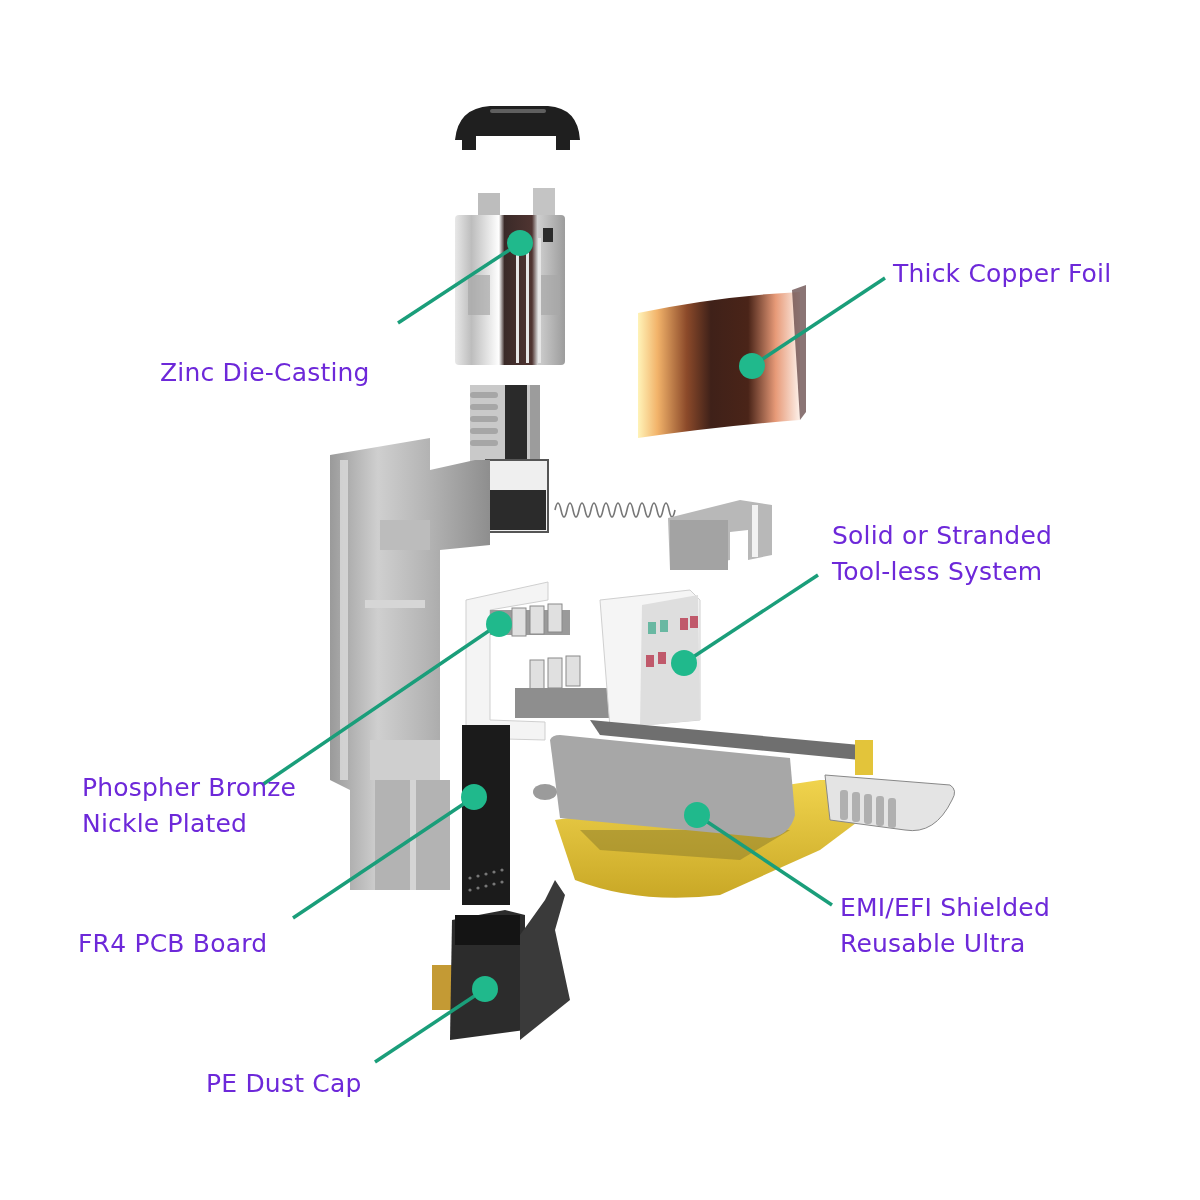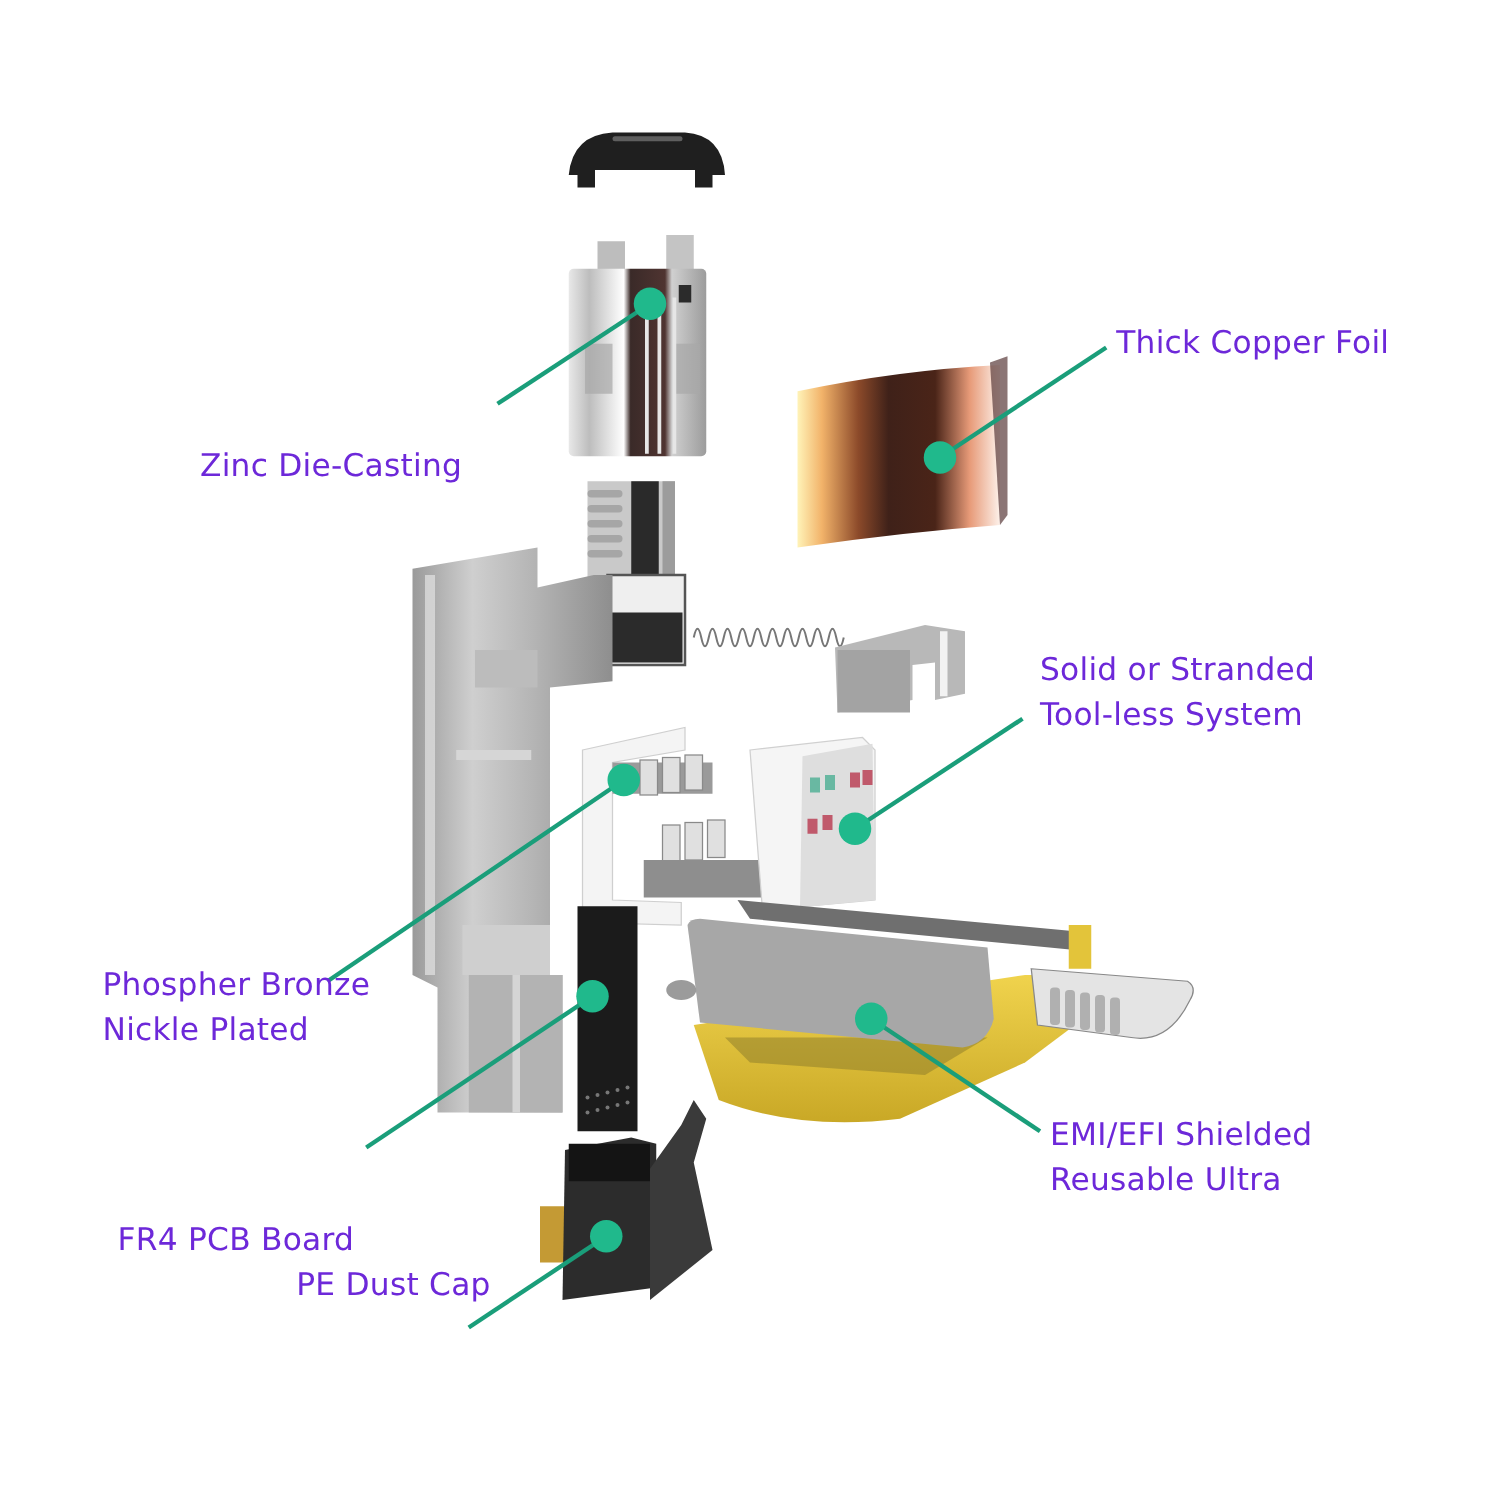"FR4 PCB Board" #lbl-pcb { left: 94px -> 78px; margin-top: 48px -> none }
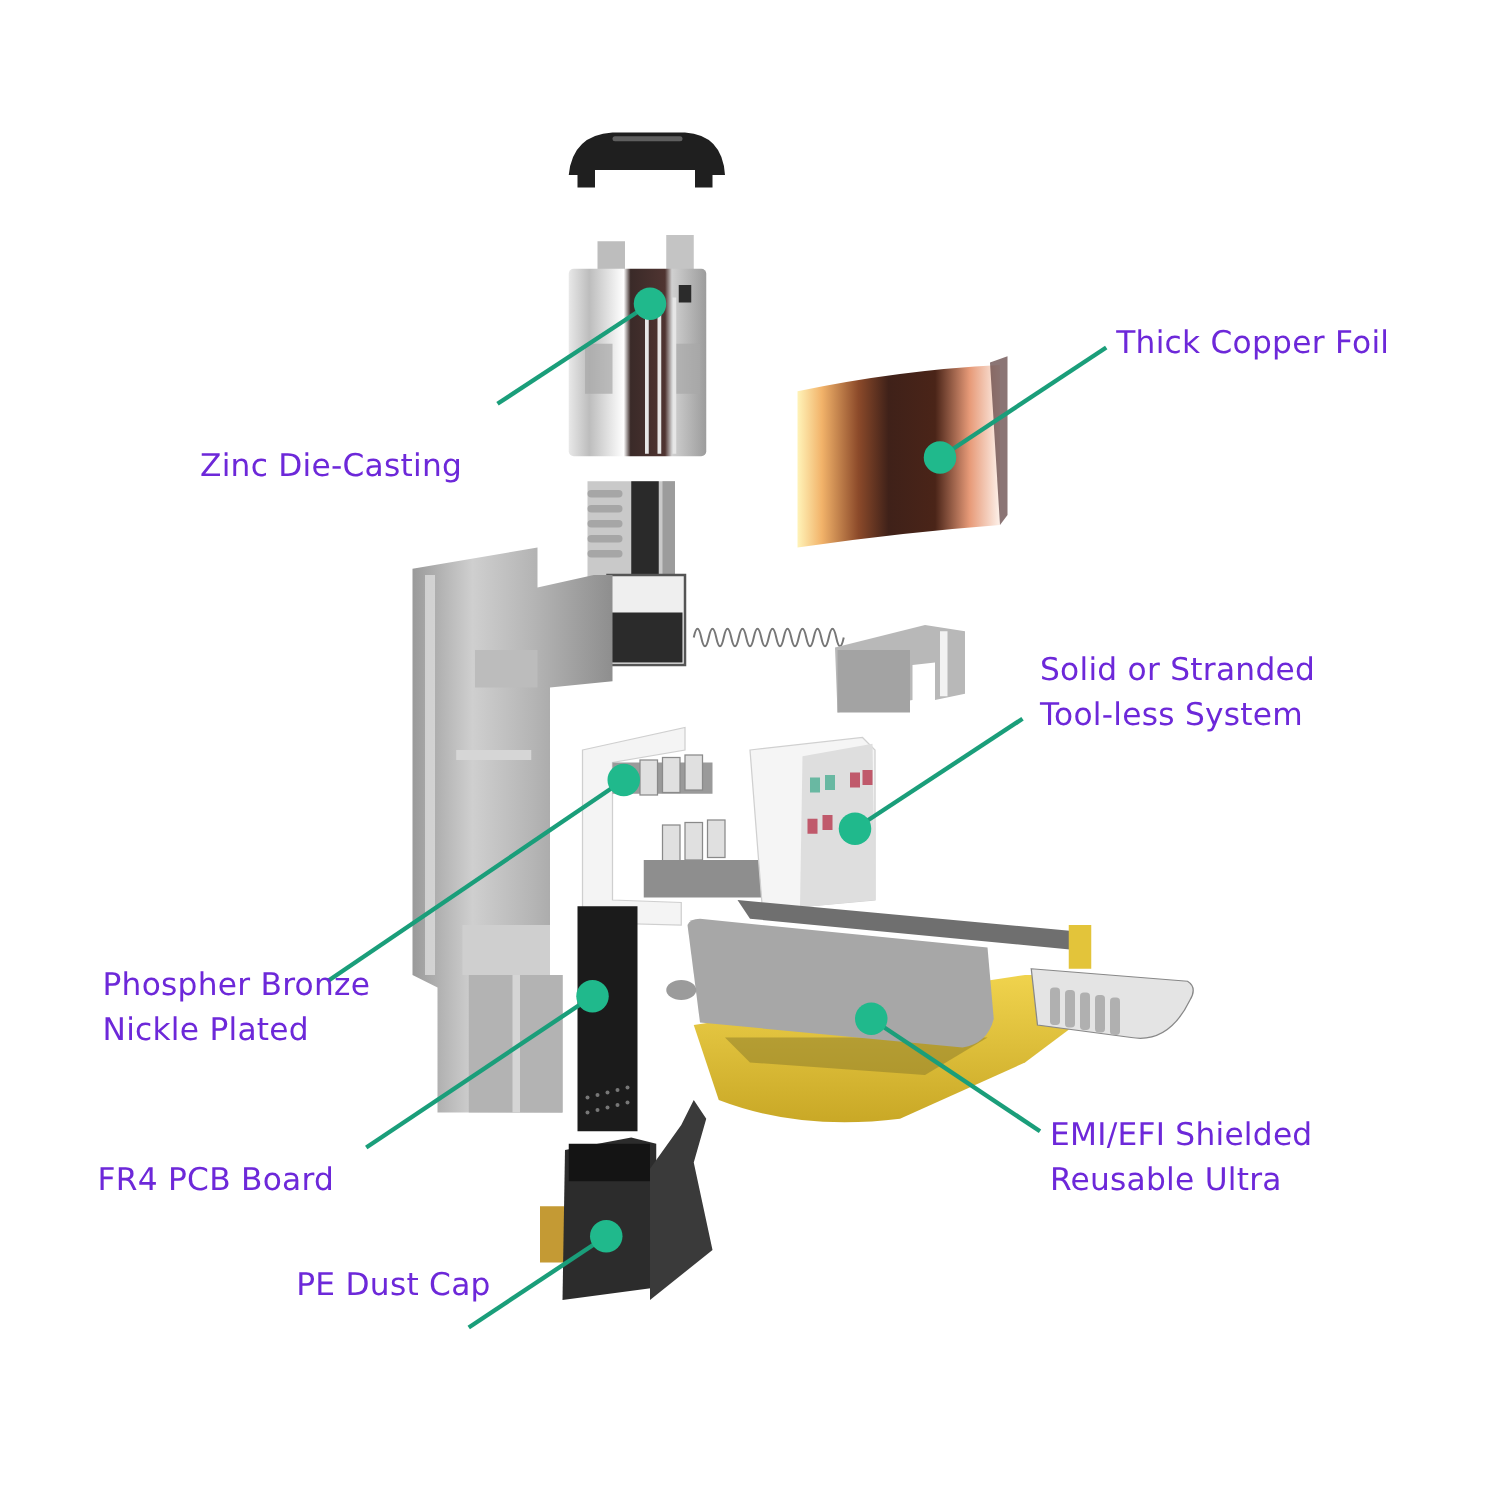"PE Dust Cap" #lbl-dustcap { margin-left: 31px -> none; top: 1010px -> 1066px }
